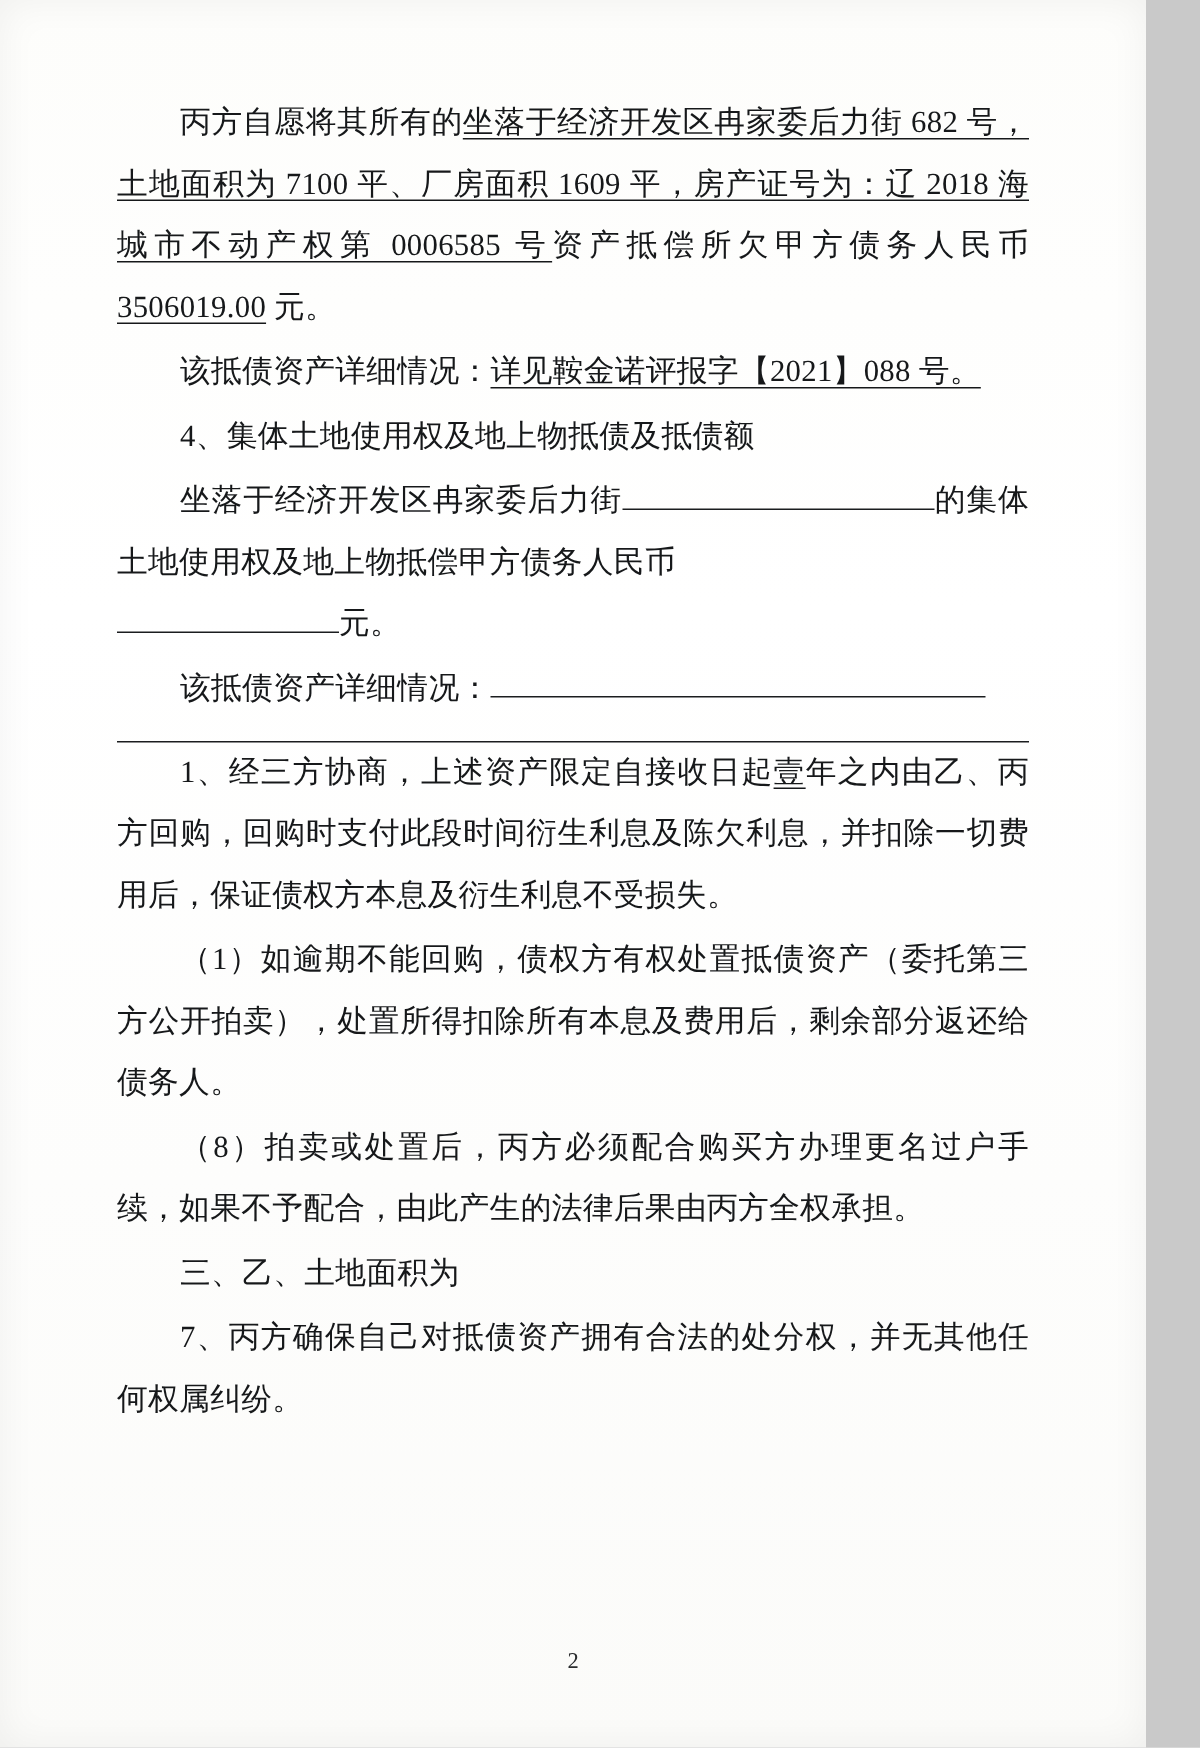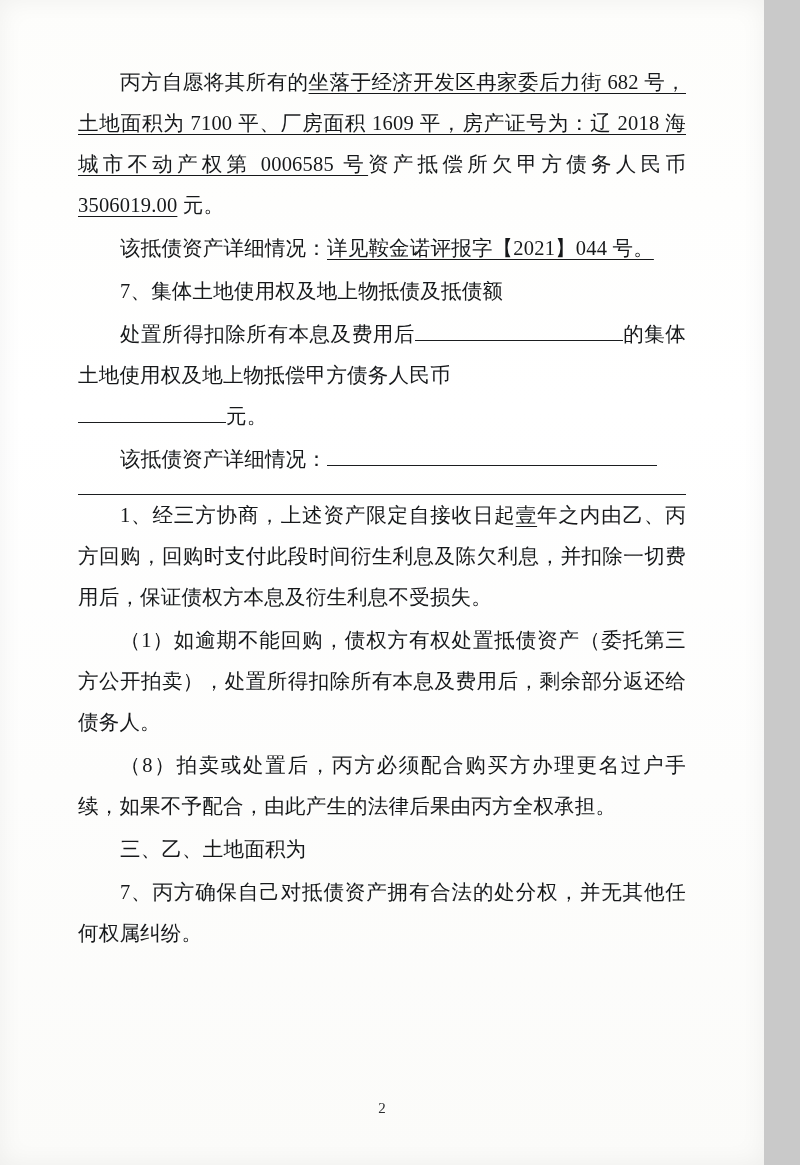"详见鞍金诺评报字【2021】044 号。" span.u { text: 044 -> 088 }
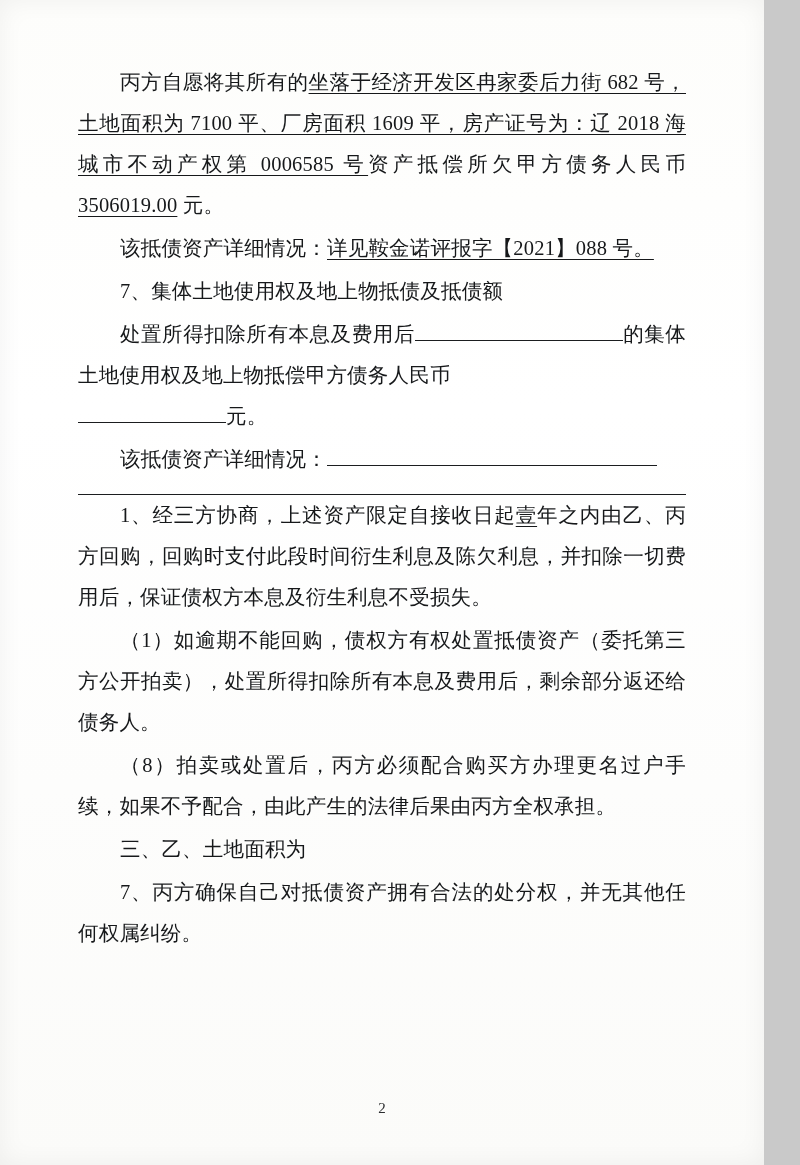"7、集体土地使用权及地上物抵债及抵债额" span { text: 7 -> 4 }
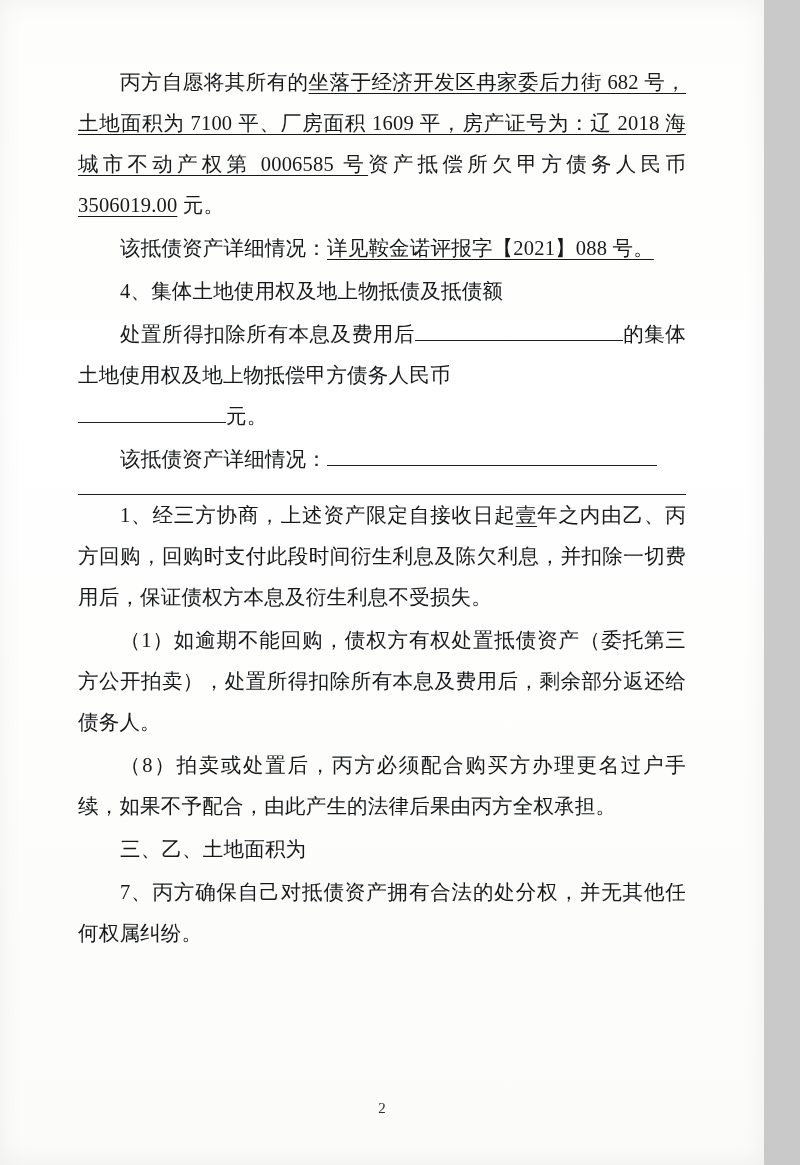"处置所得扣除所有本息及费用后" span { text: 处置所得扣除所有本息及费用后 -> 坐落于经济开发区冉家委后力街 }
